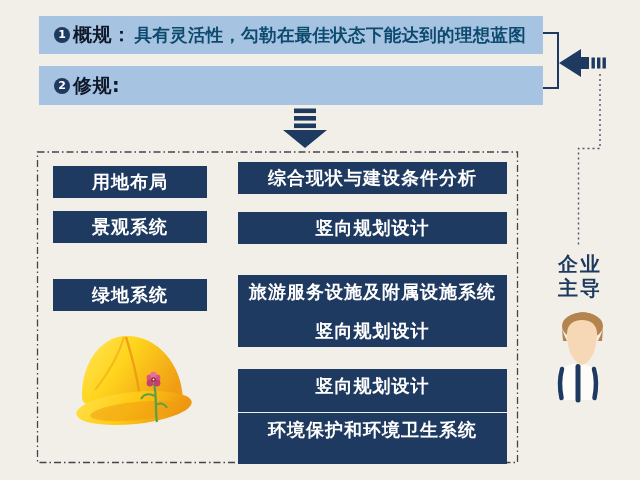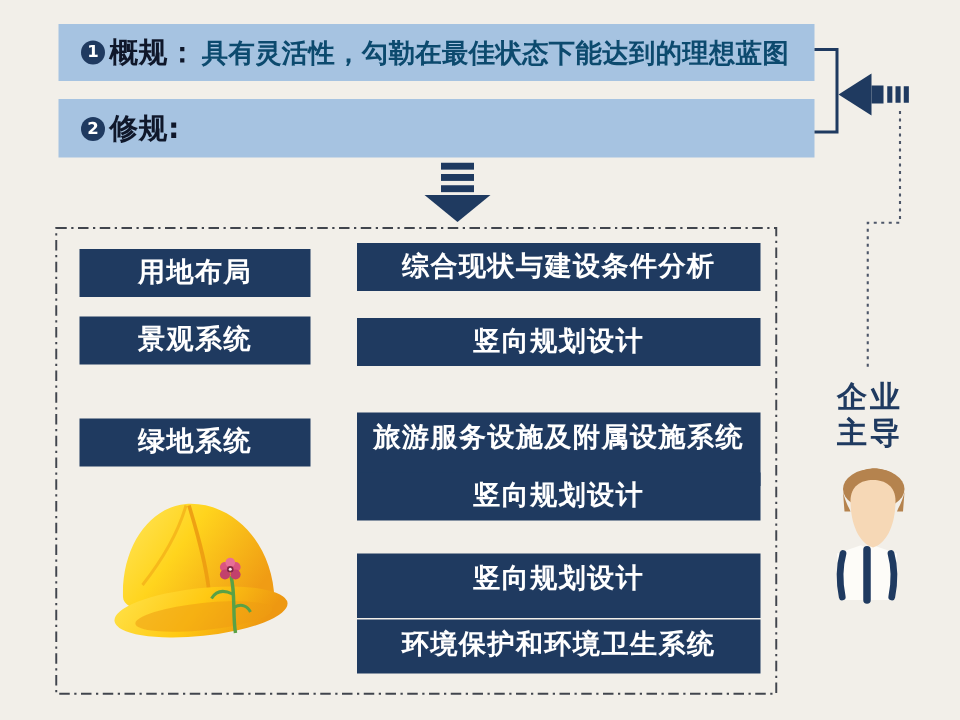"环境保护和环境卫生系统" div.pbox { height: 36px -> 51px }
